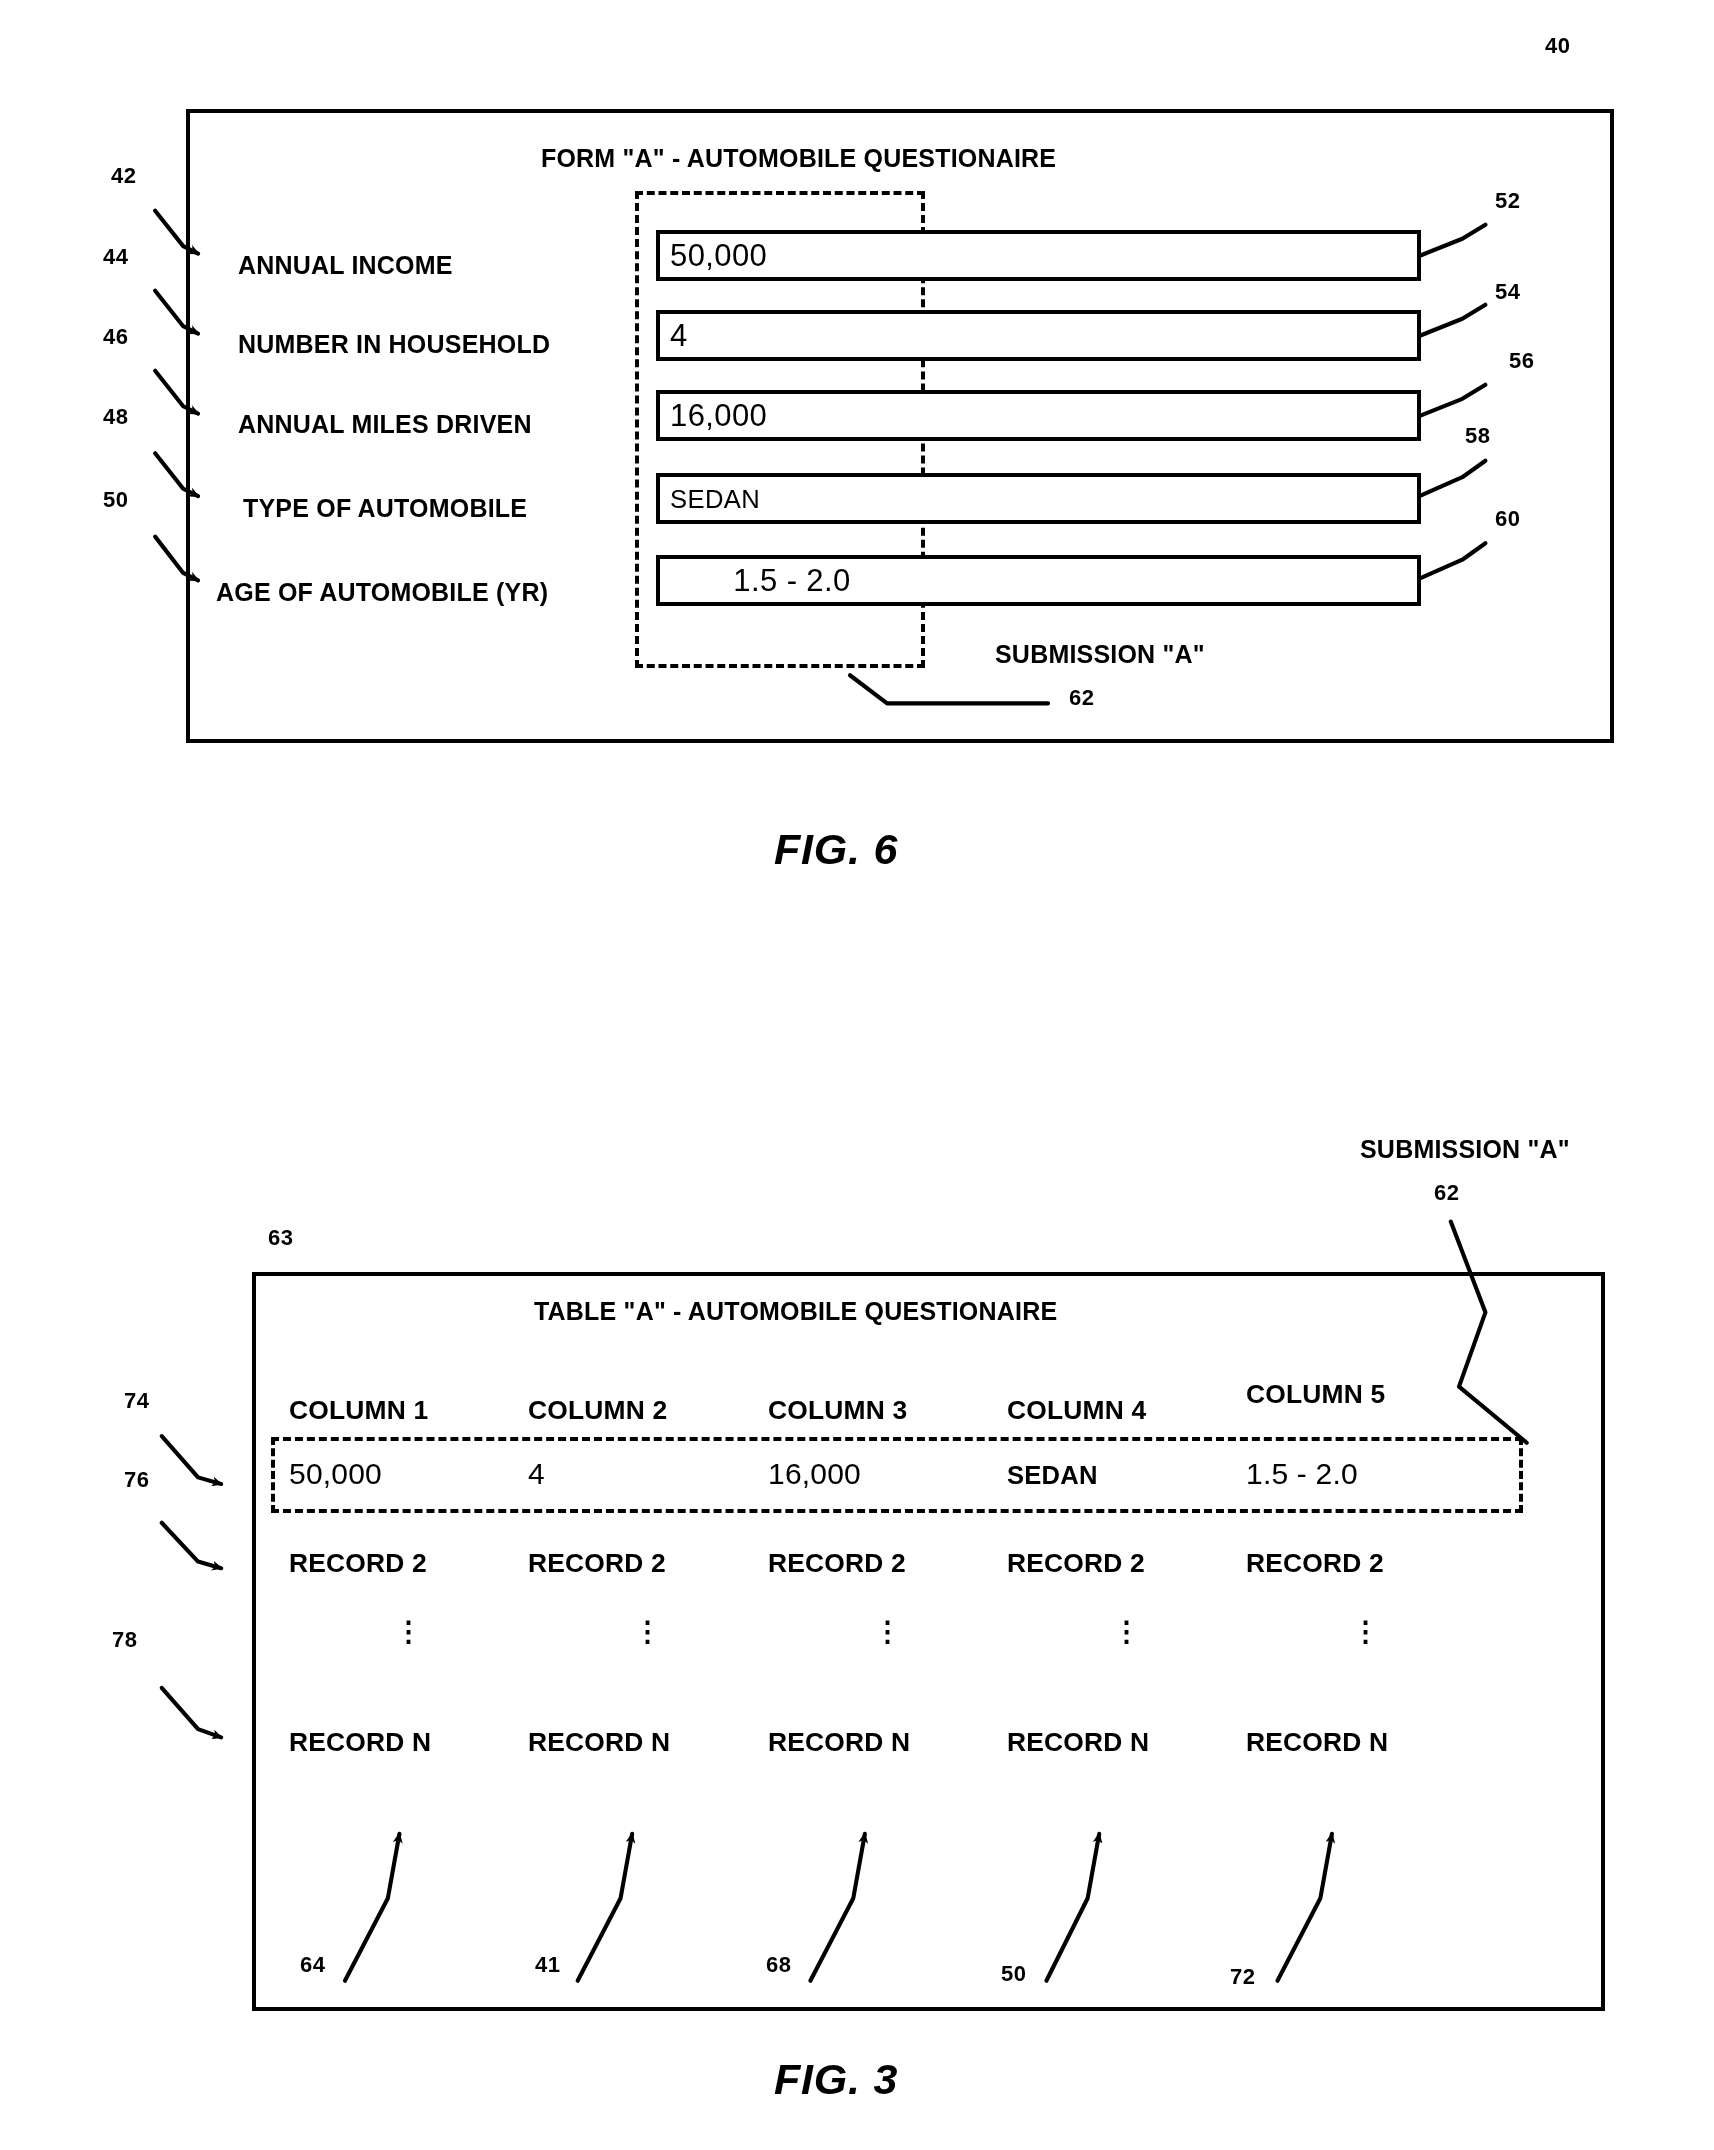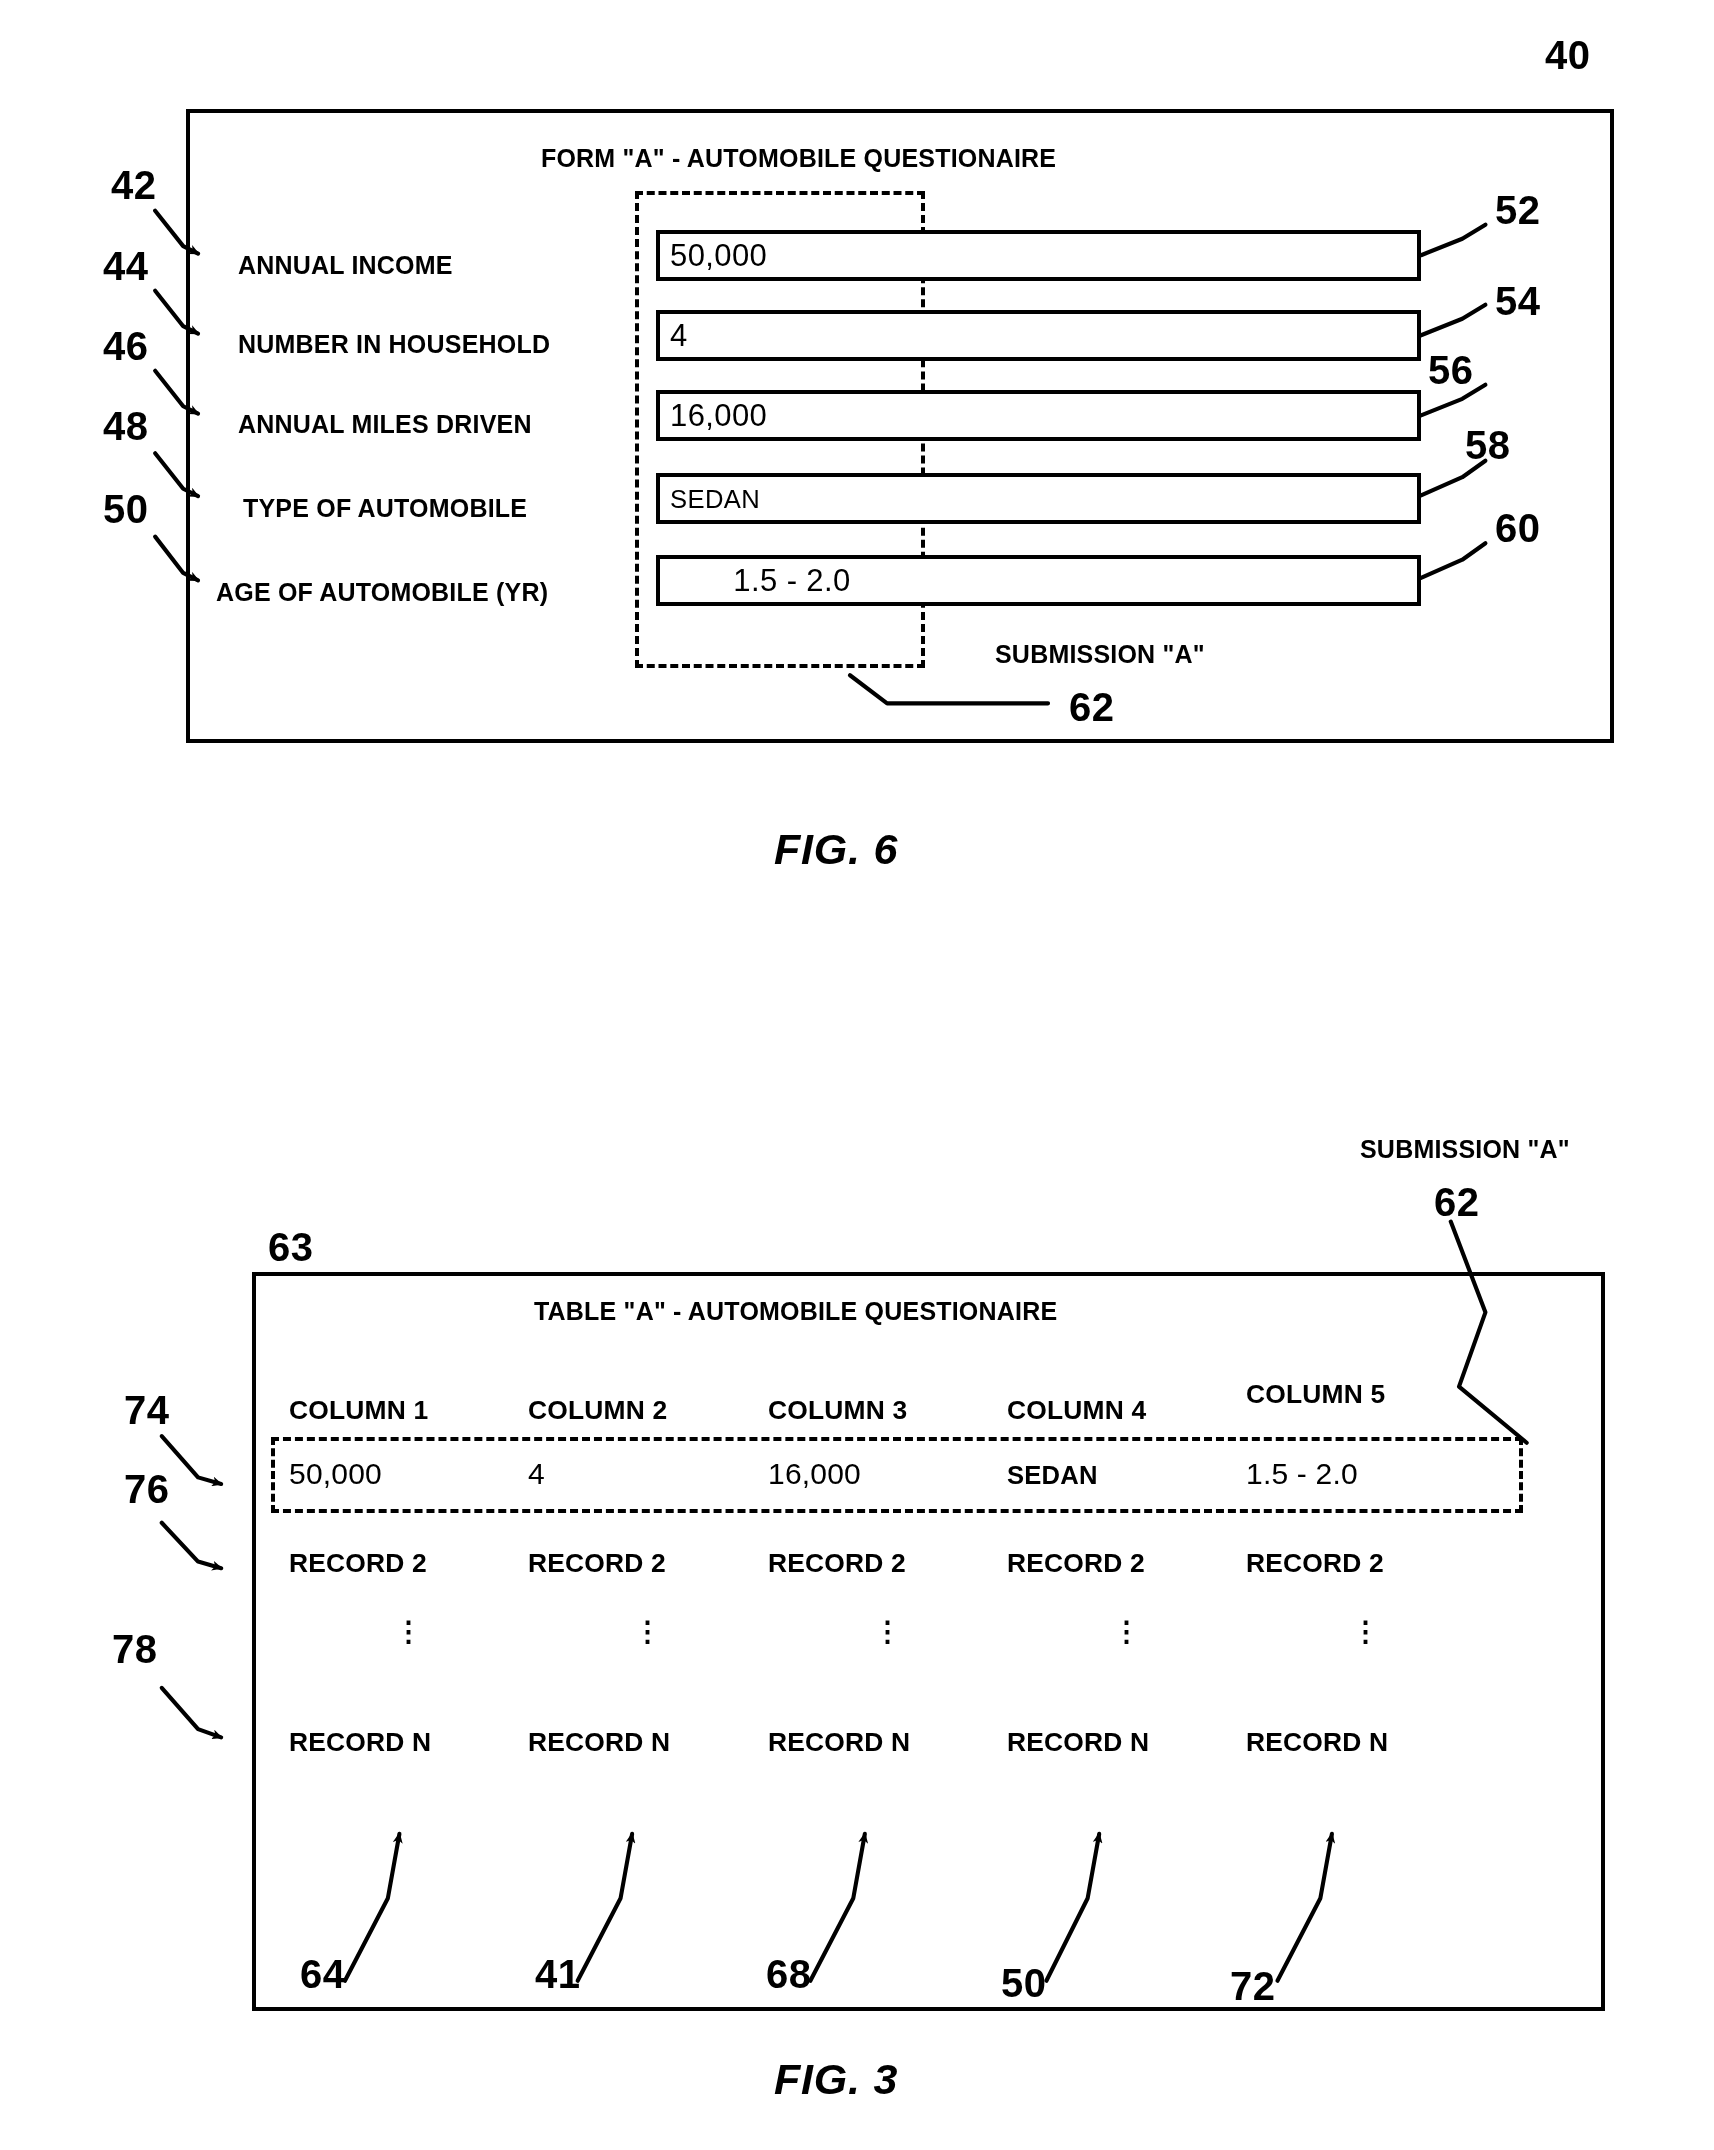"40" .ref { font-size: 40px -> 22px }
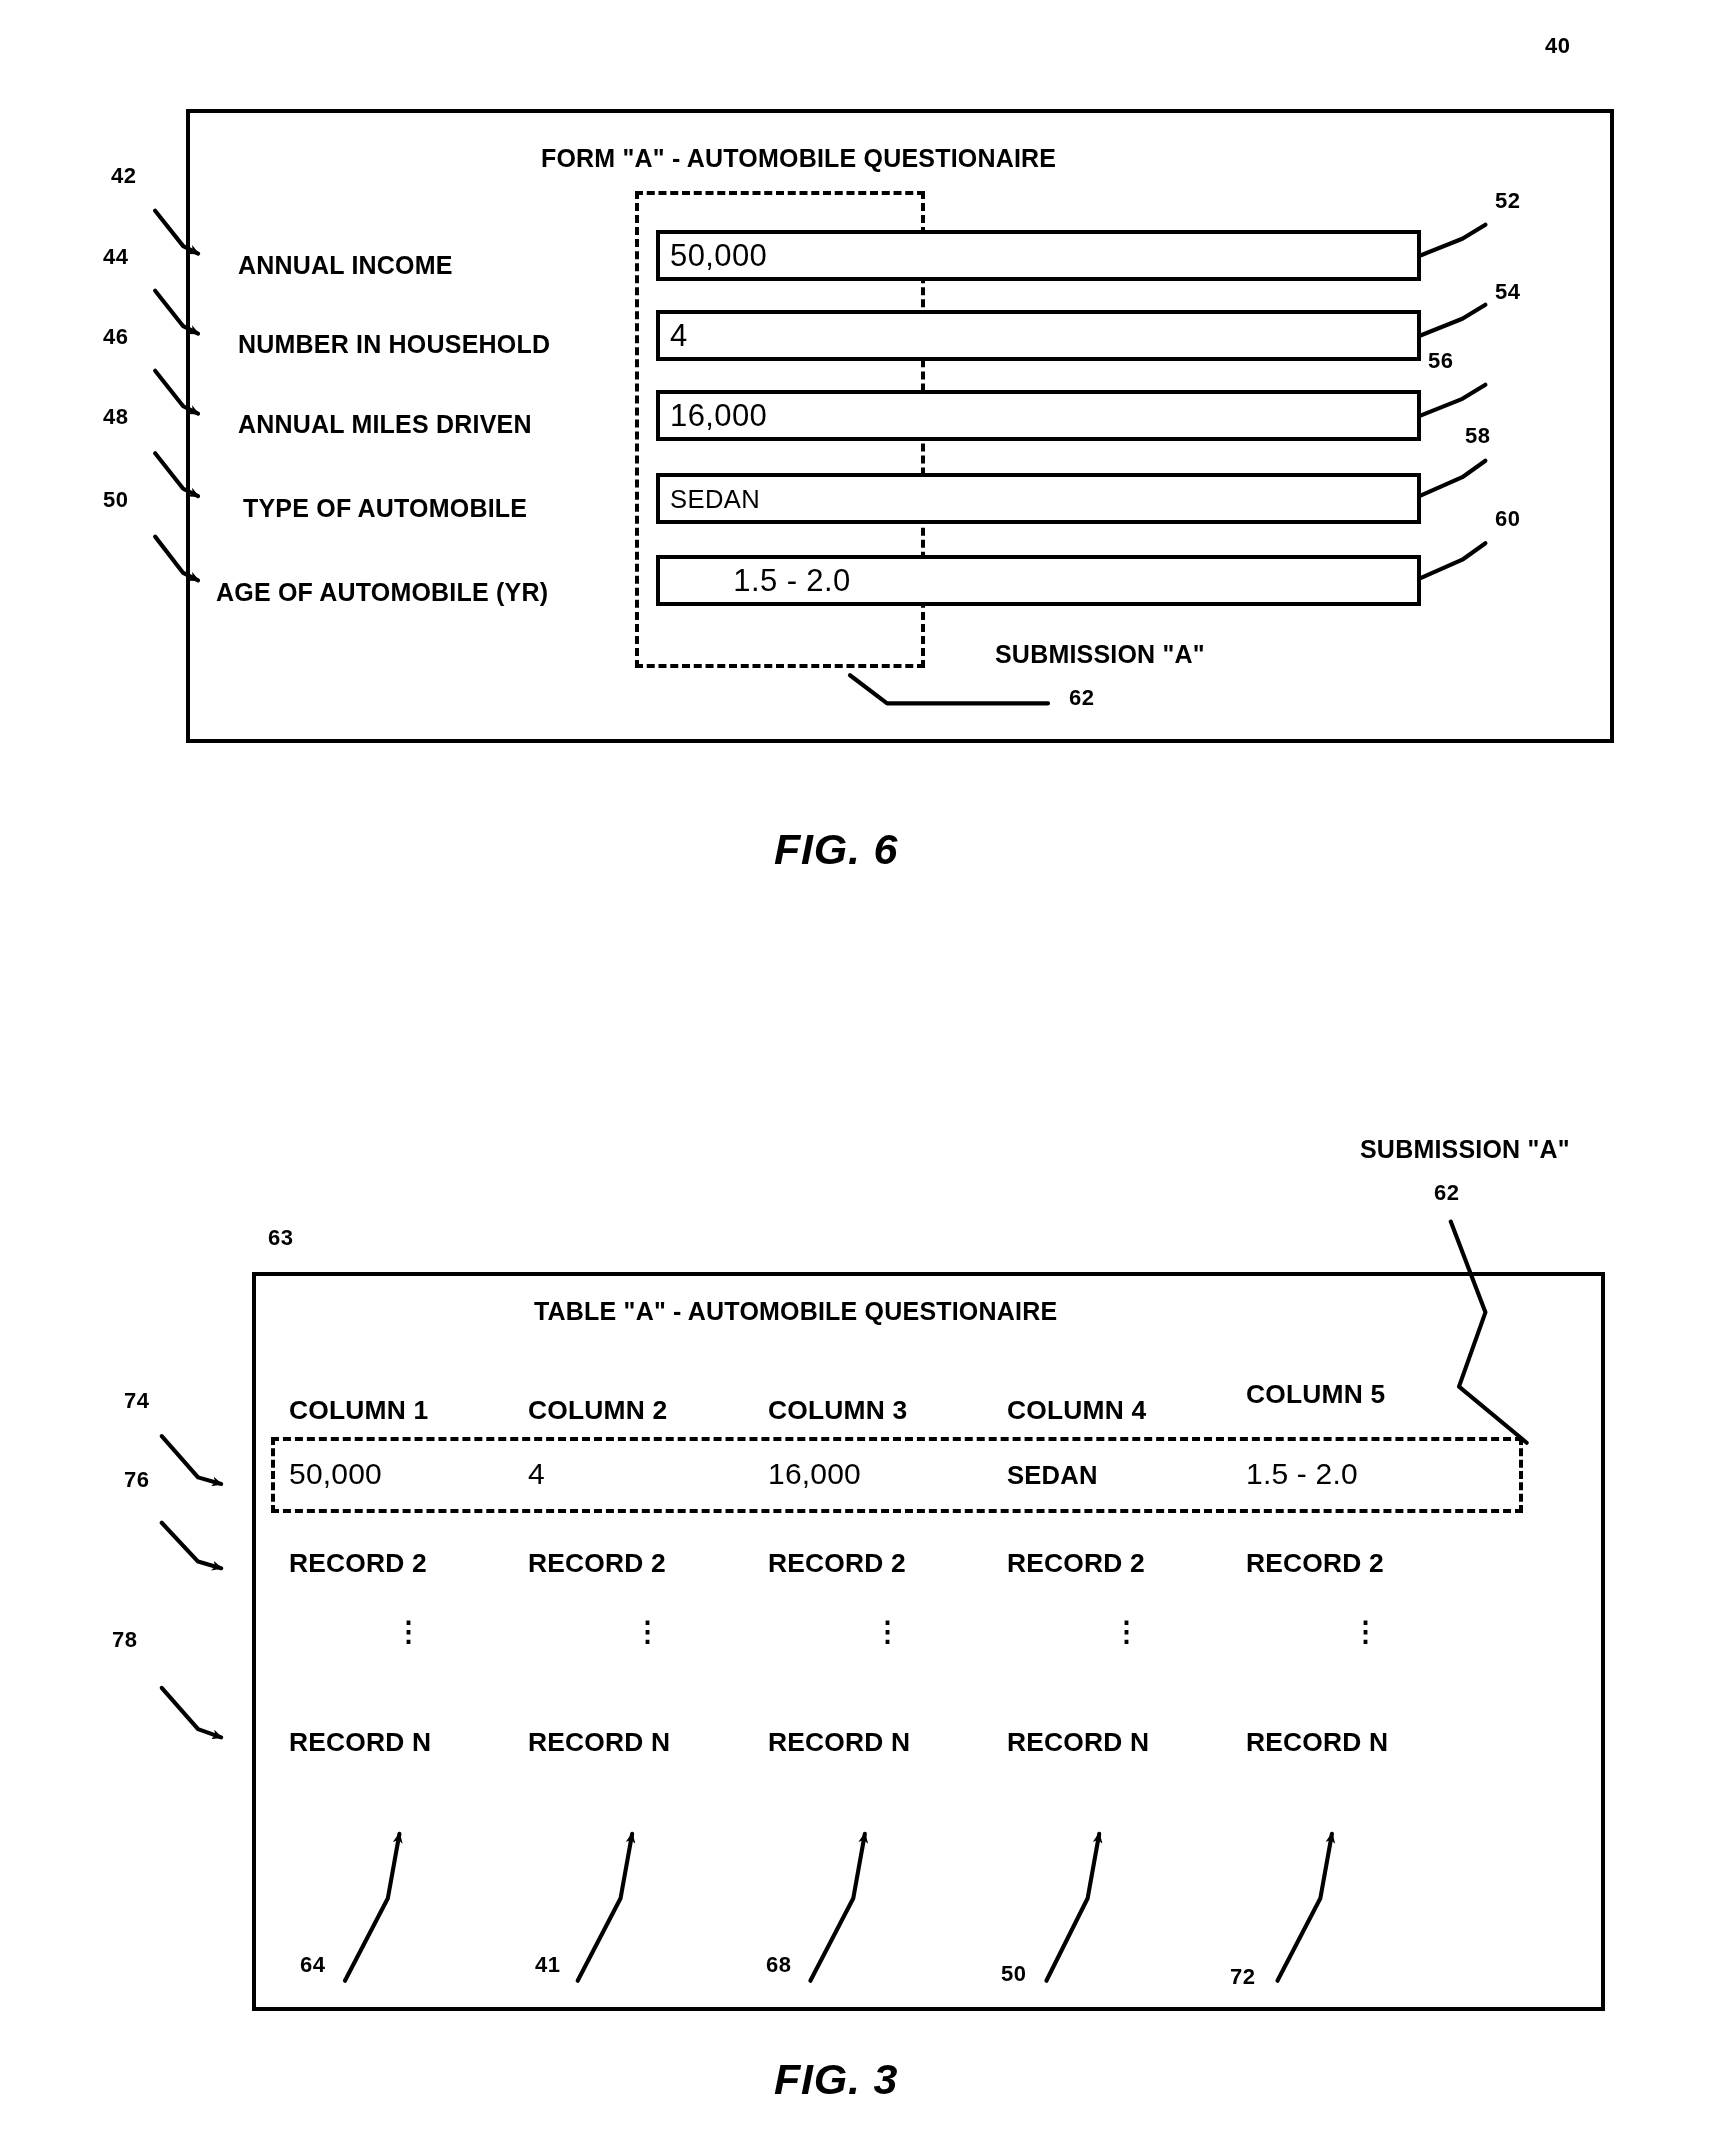"56" div.ref { left: 1428px -> 1509px }
